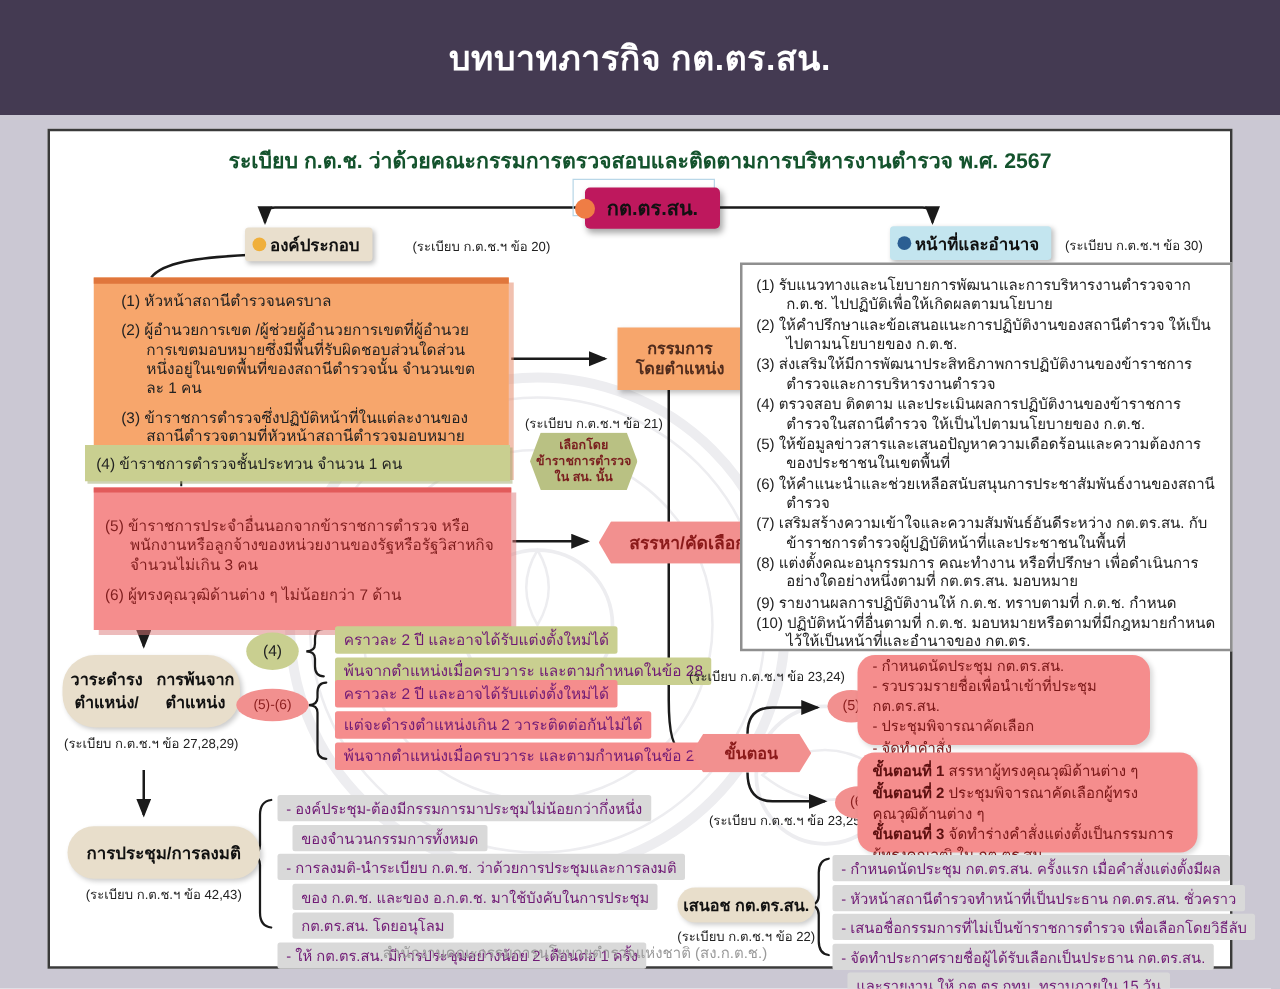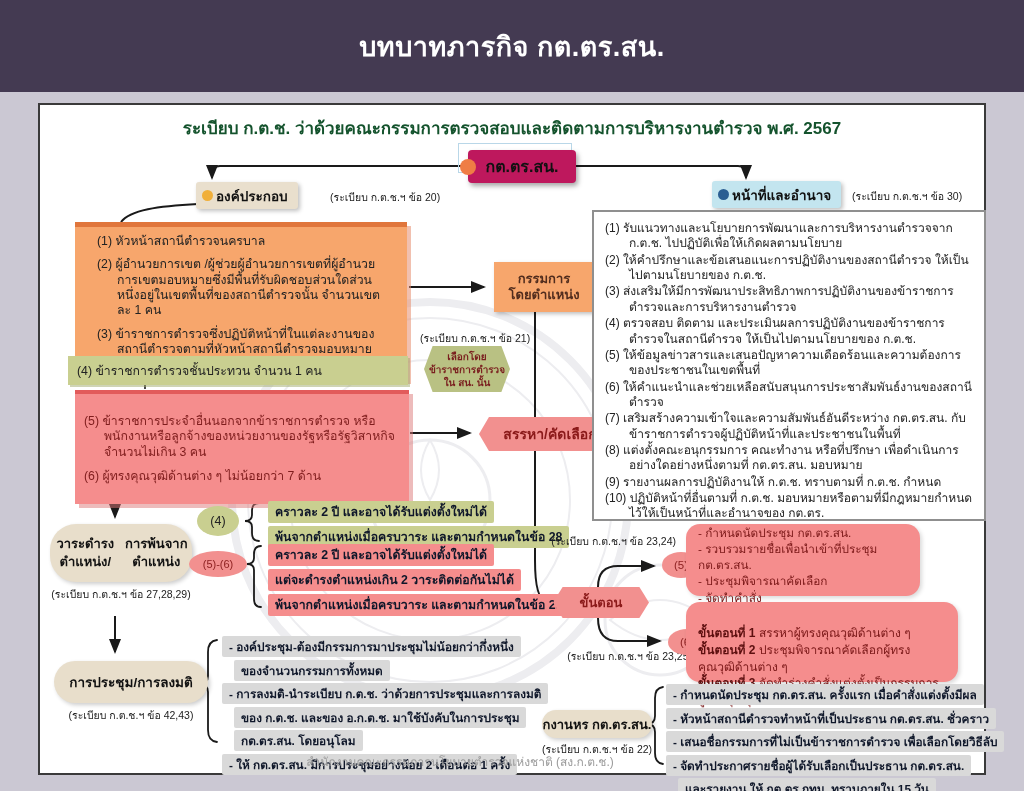"คราวละ 2 ปี และอาจได้รับแต่งตั้งใหม่ได้" .hl span { color: #0f172a -> #701a75; font-weight: bold -> none }
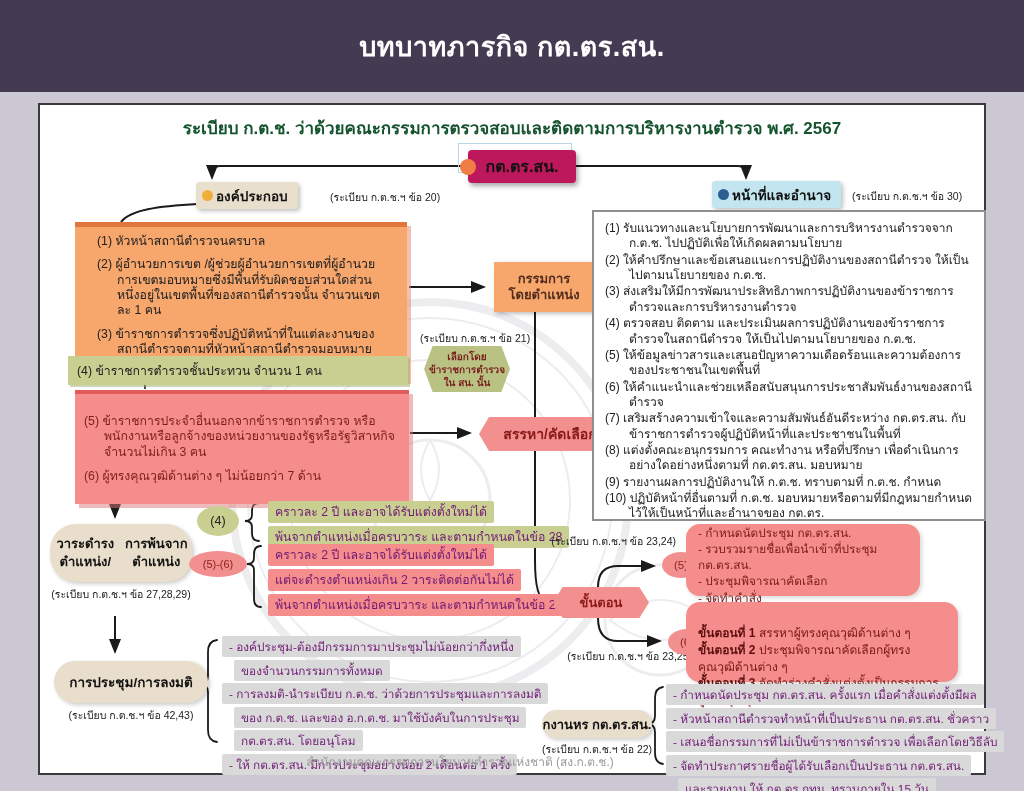"ขั้นตอนที่ 1 สรรหาผู้ทรงคุณวุฒิด้านต่าง" .pbox-b { padding: 23px 12px -> 7px 12px }
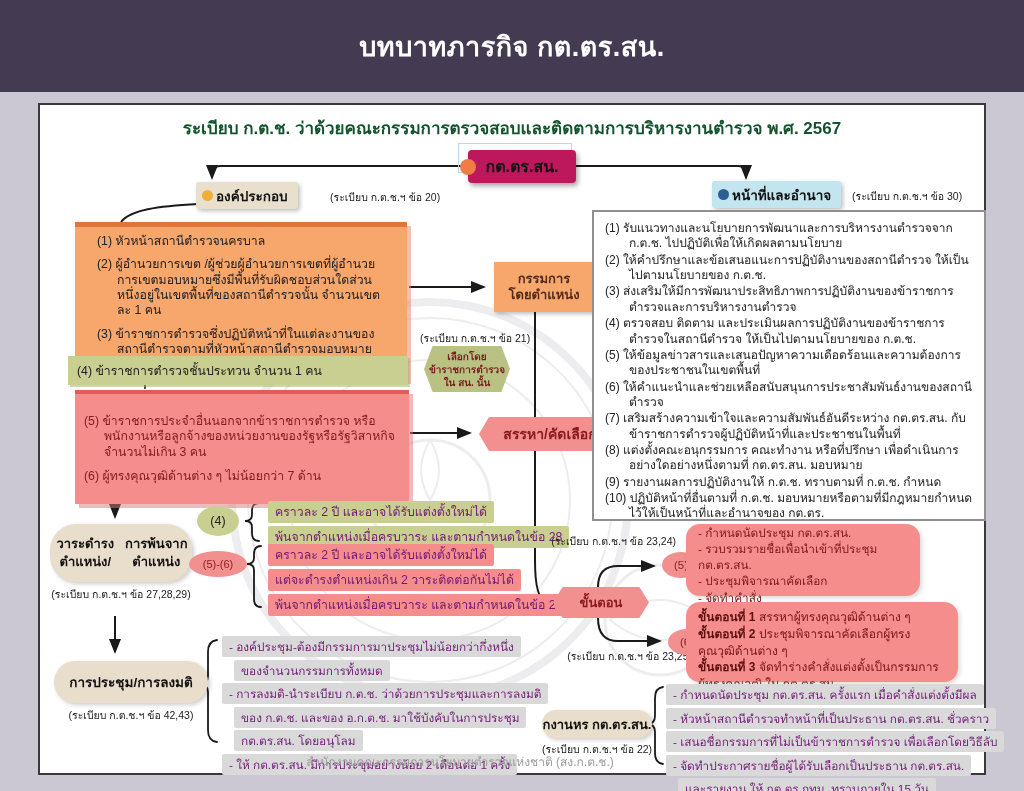"กงานหร กต.ตร.สน." div.abs { text: กงานหร -> เสนอช }
